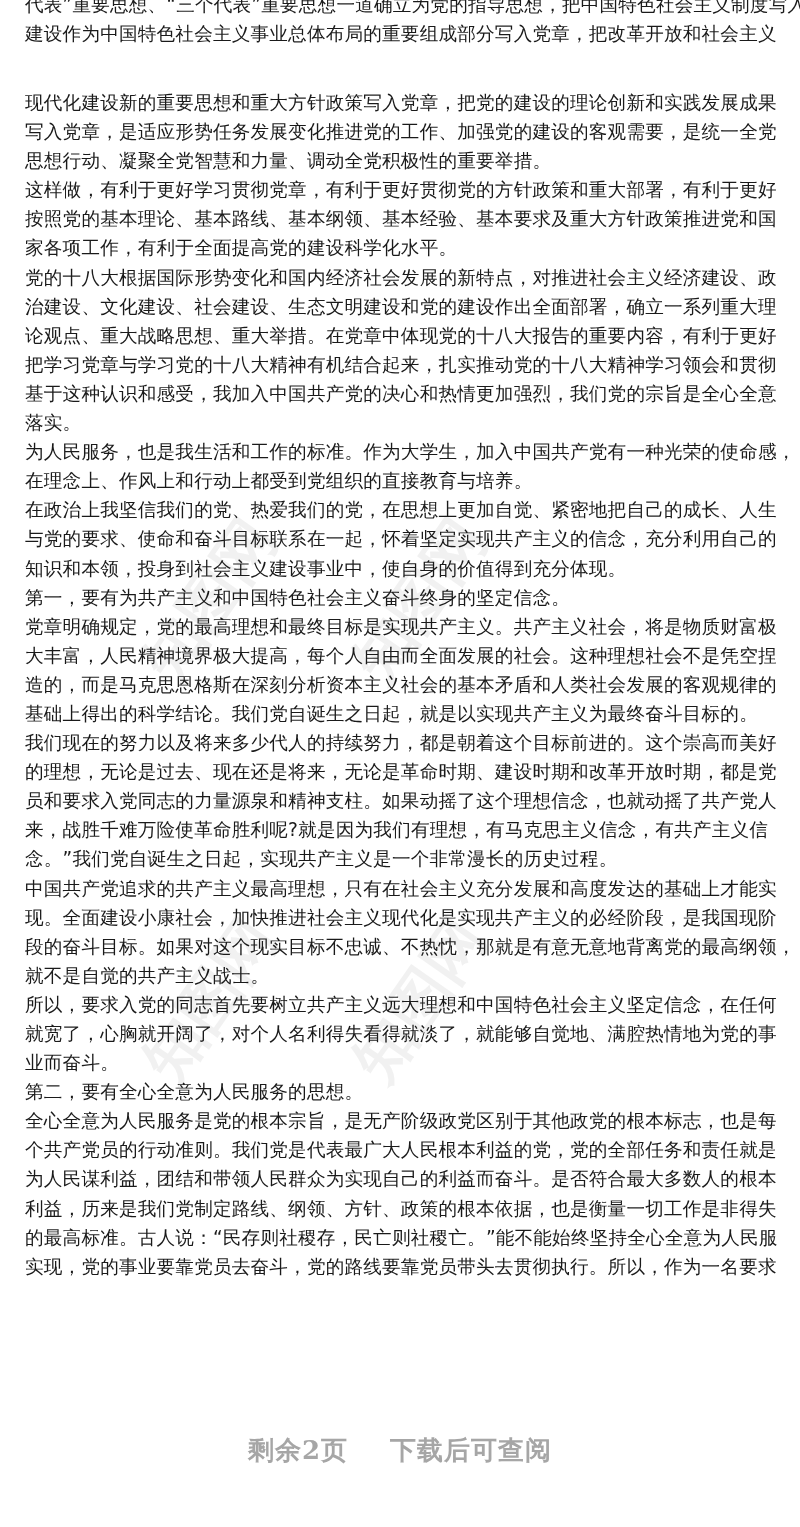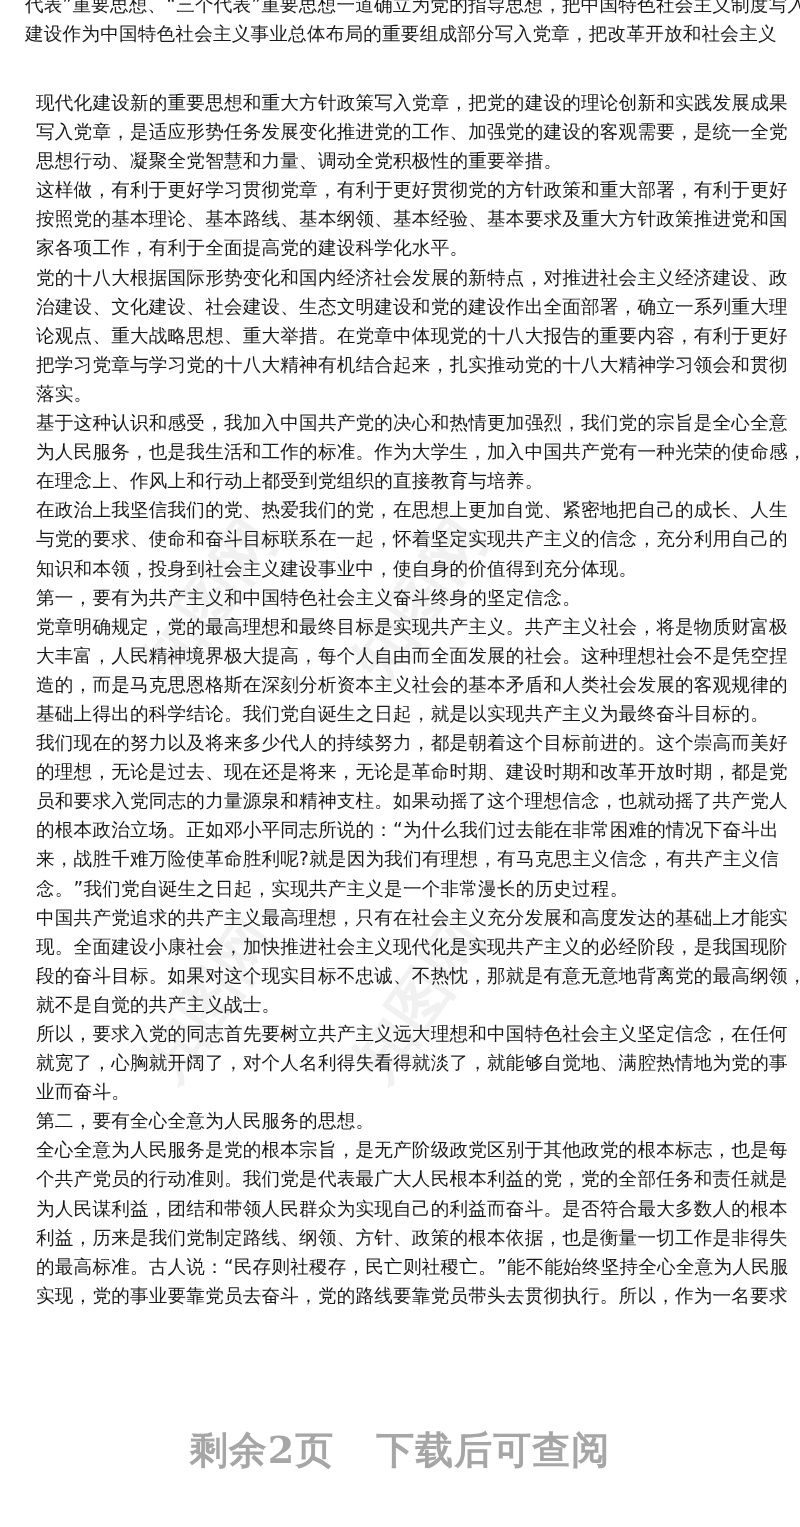"现代化建设新的重要思想和重大方针政策写入党章，把党的建设的理论创新和实践发展成果" .body-block { left: 36px -> 25px }
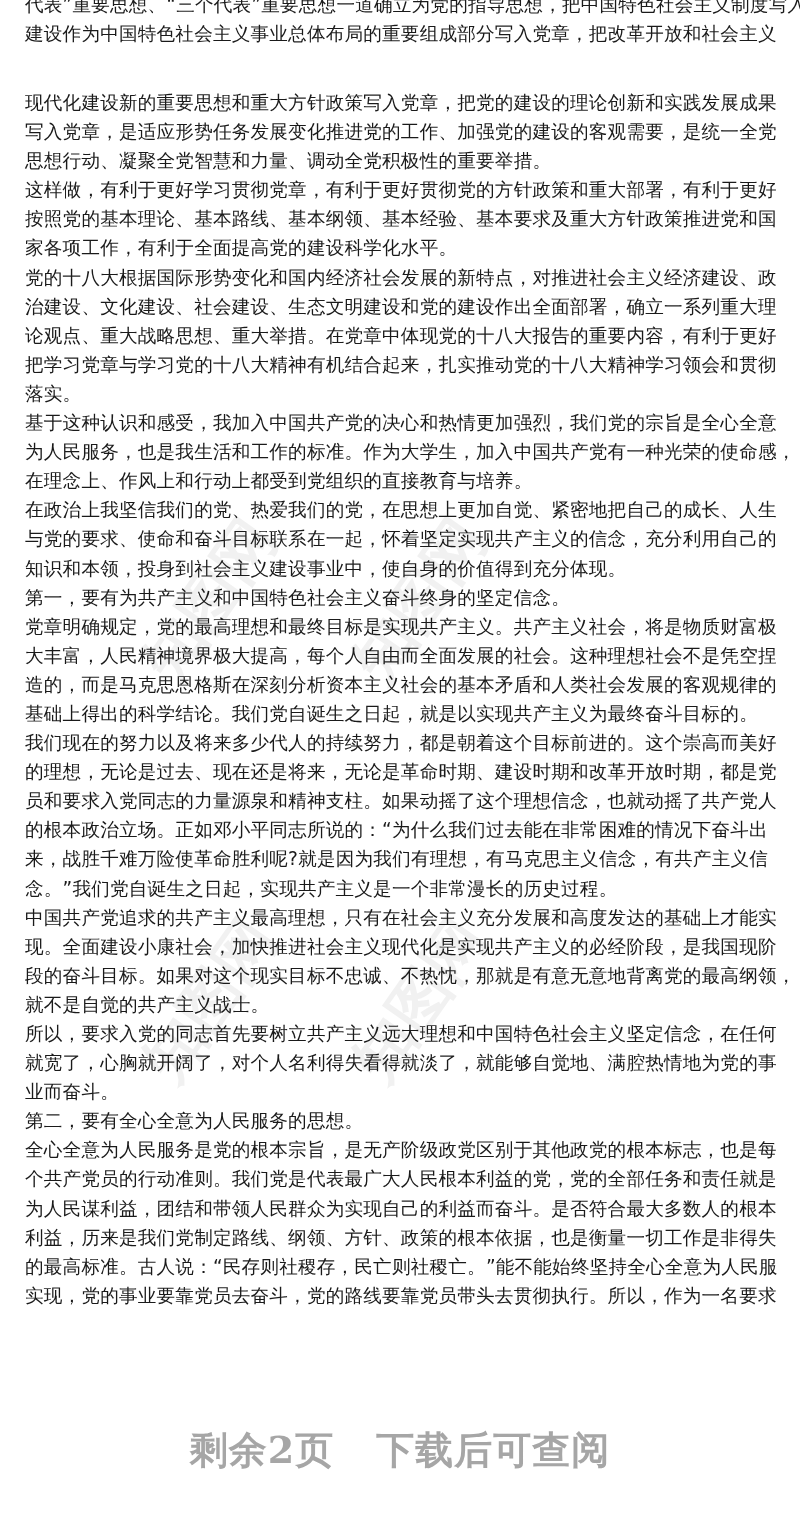"落实。" div.line { order: before "基于这种认识和感受，我加入中国共产党的决心和热情更加强烈，我们党的宗旨是全心全意" -> after "基于这种认识和感受，我加入中国共产党的决心和热情更加强烈，我们党的宗旨是全心全意" }
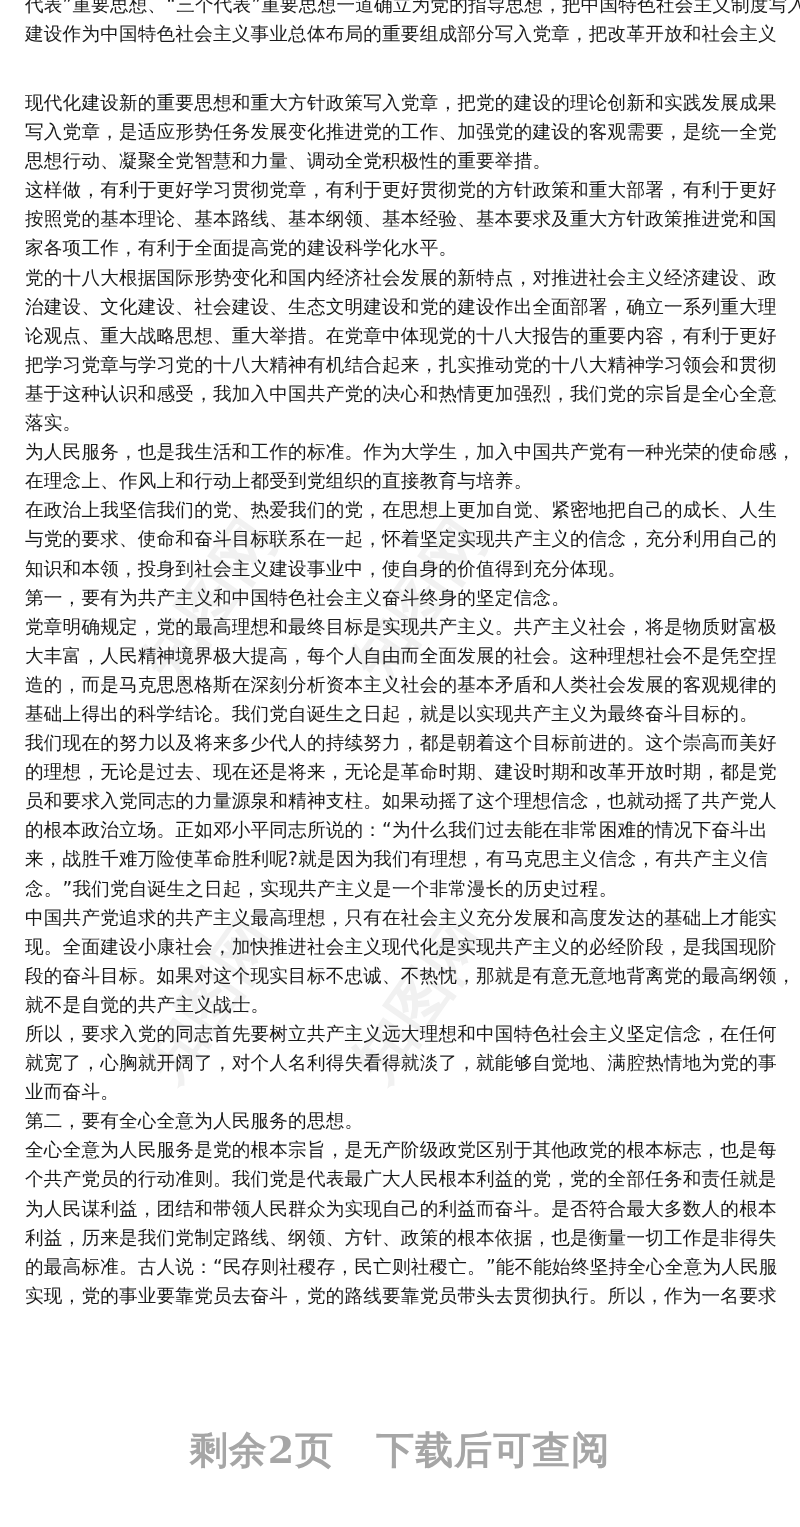"的根本政治立场。正如邓小平同志所说的：“为什么我们过去能在非常困难的情况下奋斗出" div.line { html: <div>的根本政治立场。正如邓小平同志所说的：“为什么我们过去能在非常困难的情况下奋斗出</div> -> none }
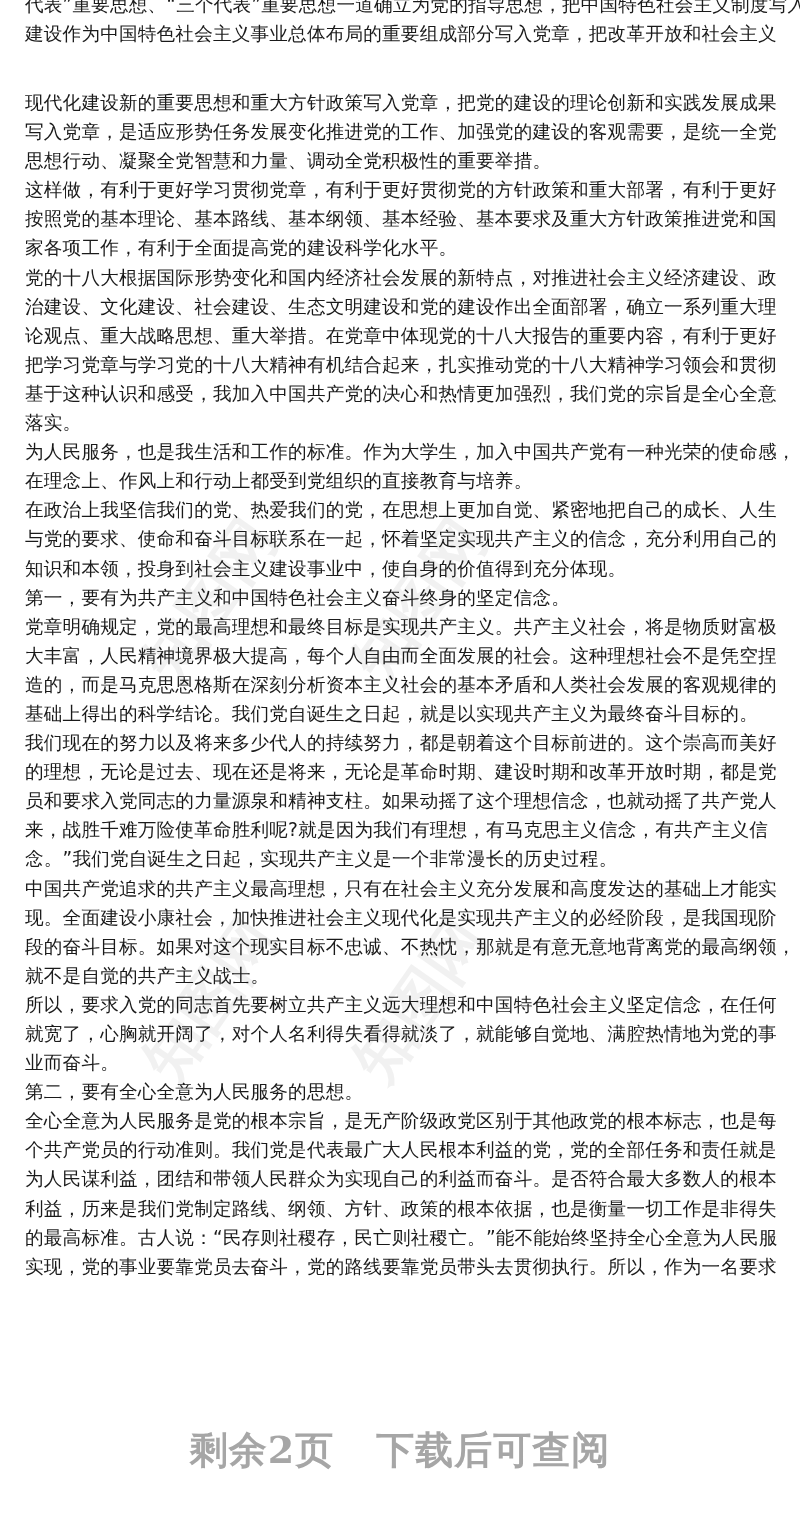"剩余2页" .footer-text { font-size: 38px -> 26px }
